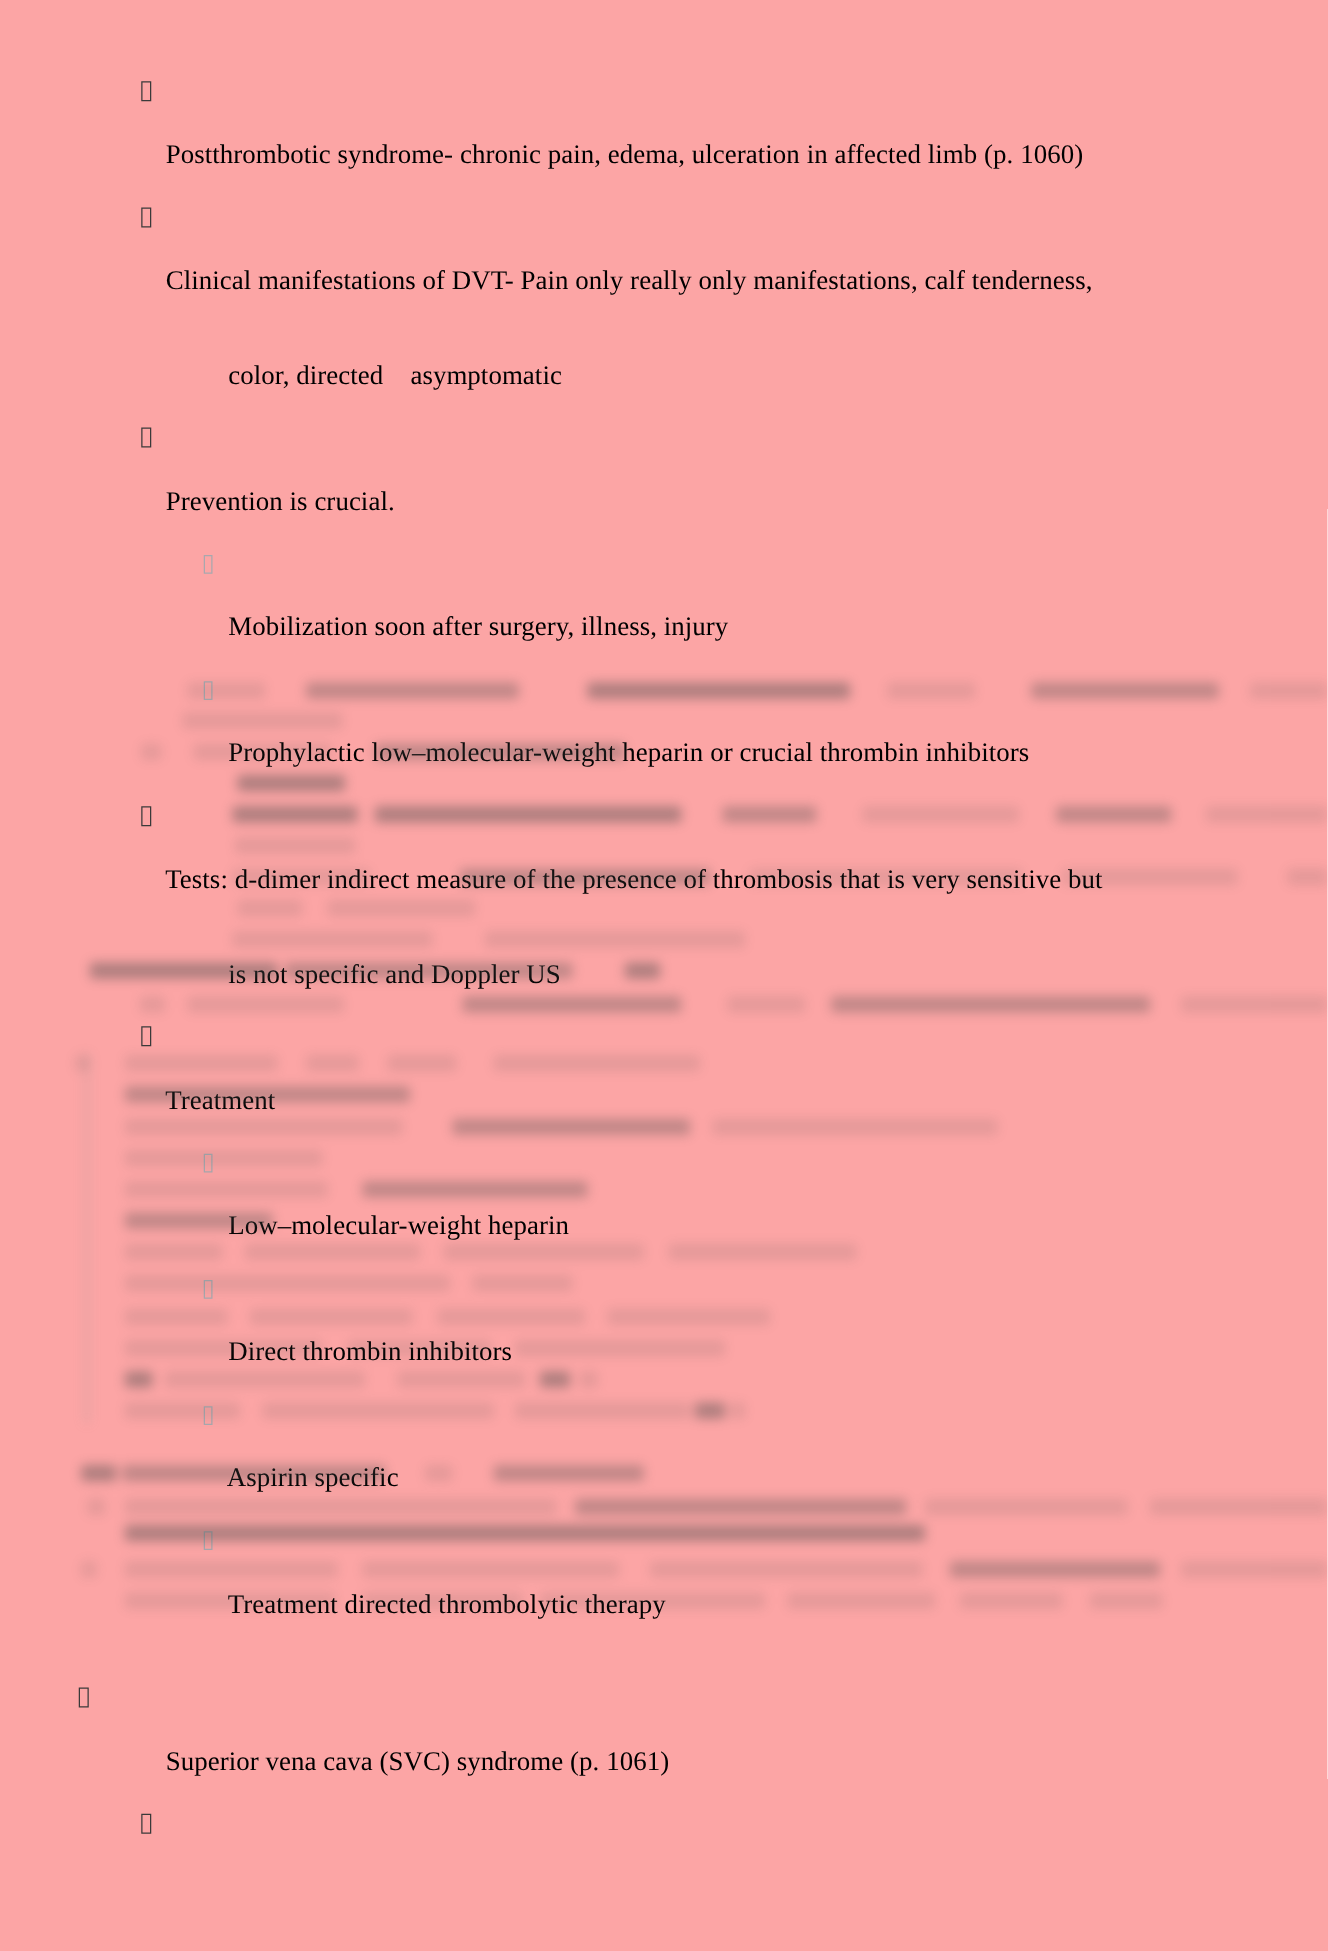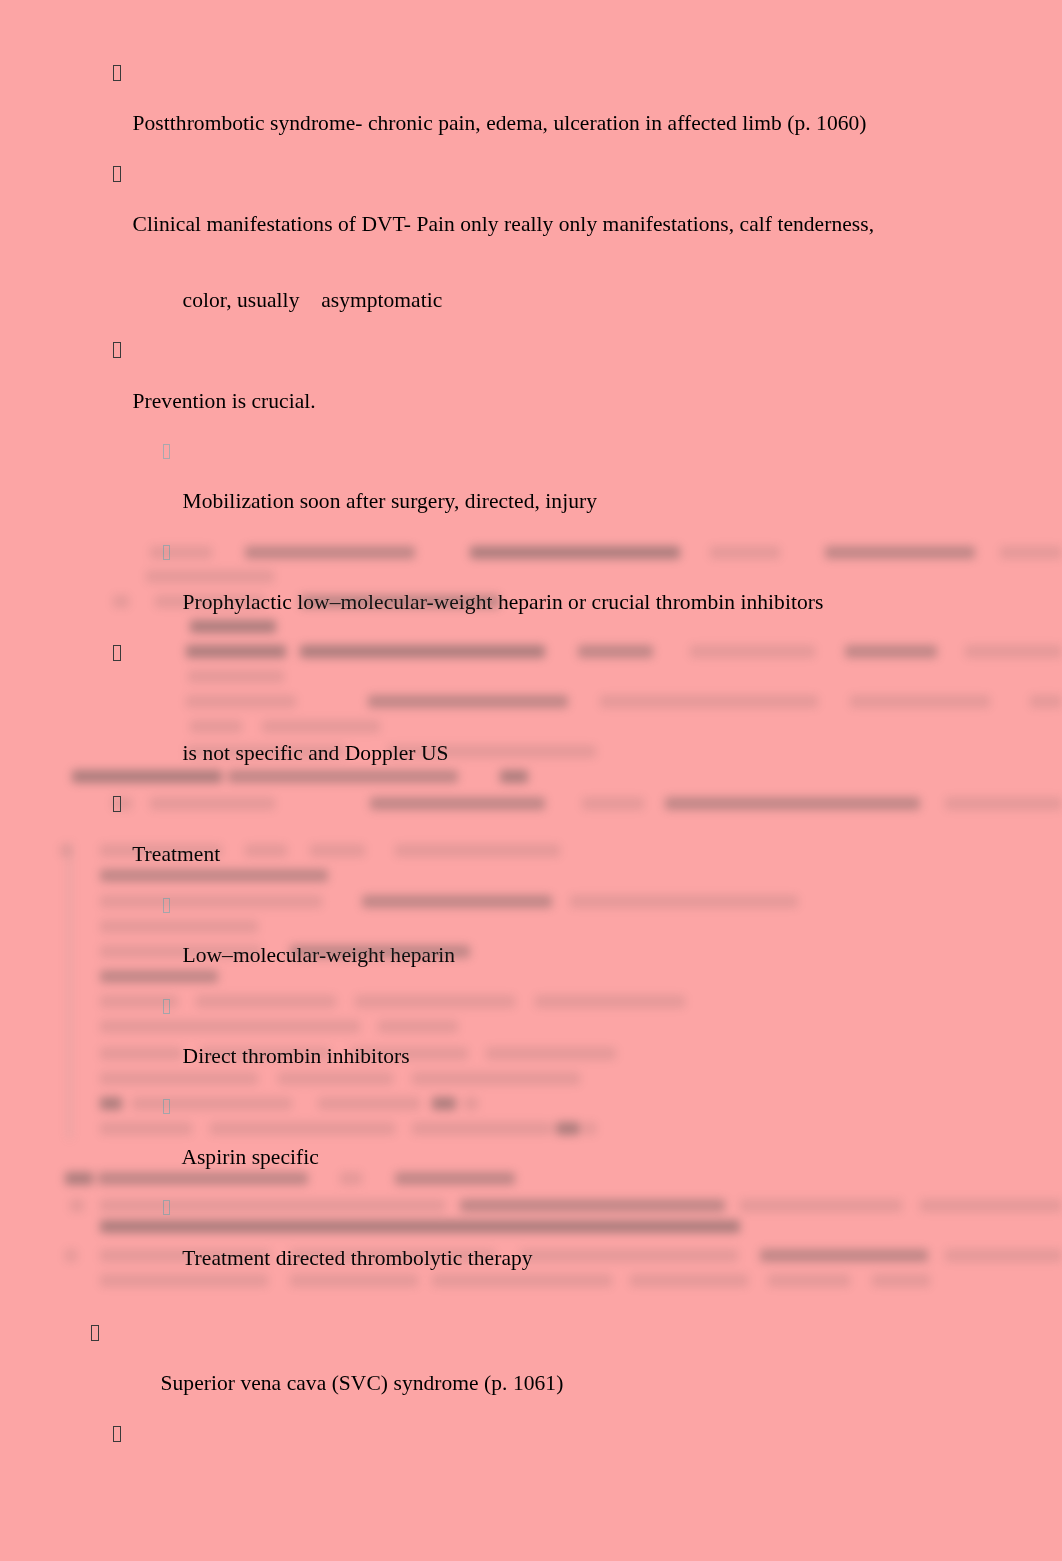"color, usually asymptomatic" span { text: usually -> directed }
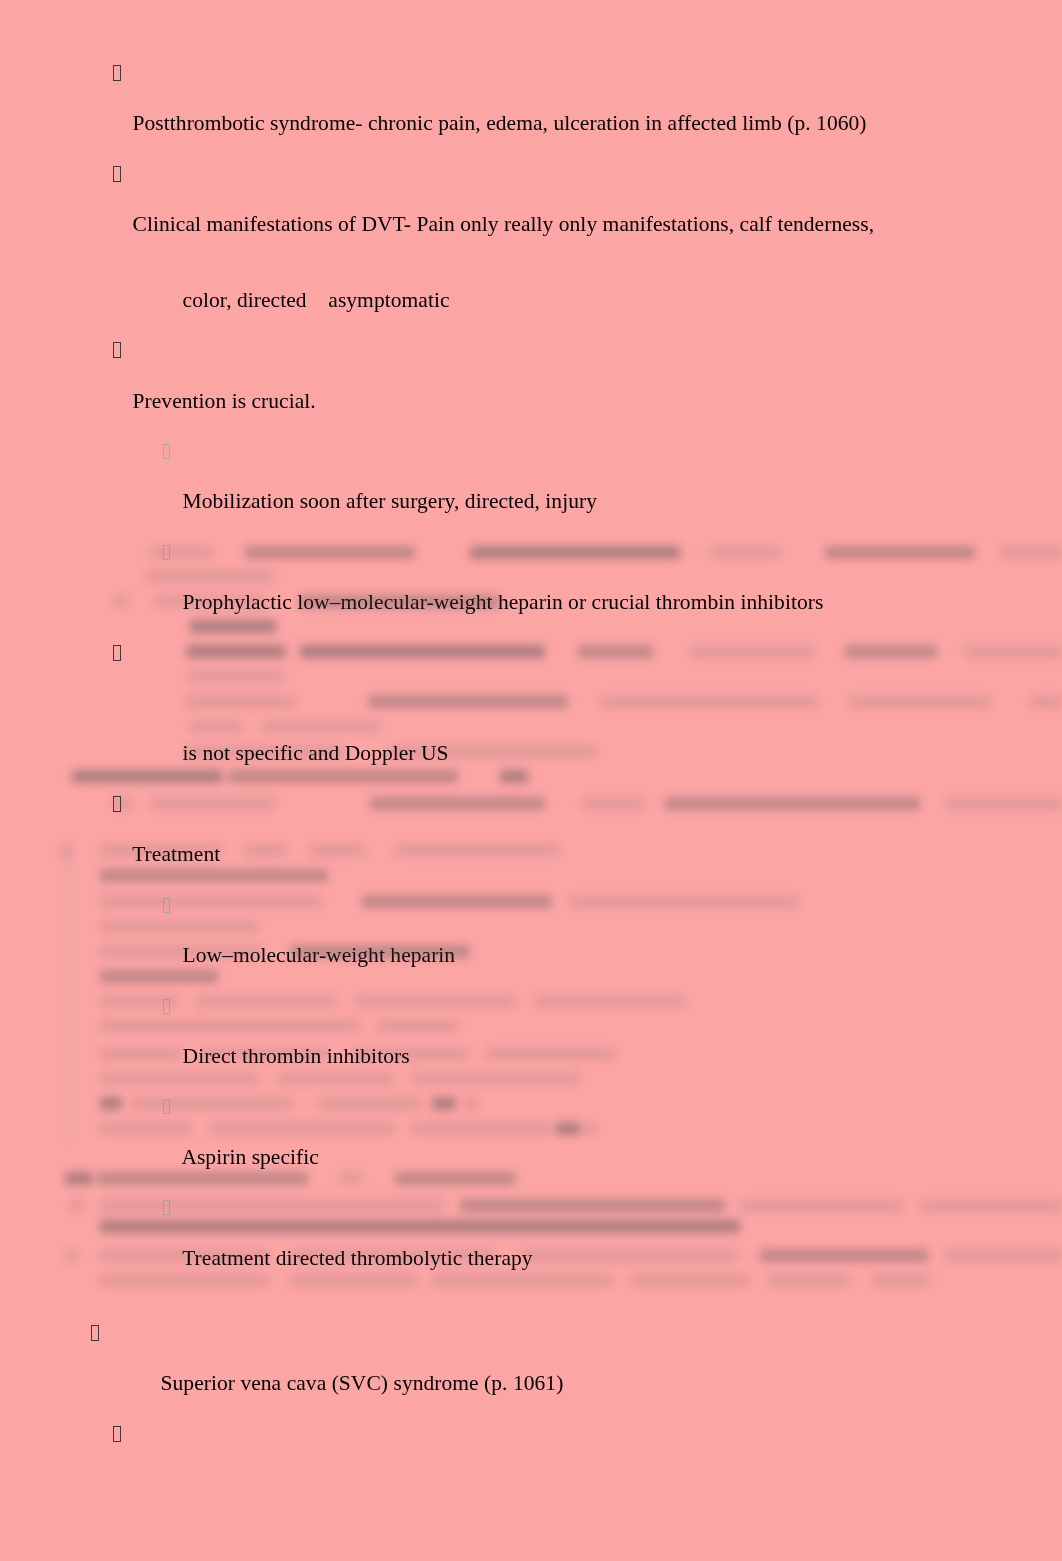"Mobilization soon after surgery," span { text: directed -> illness }
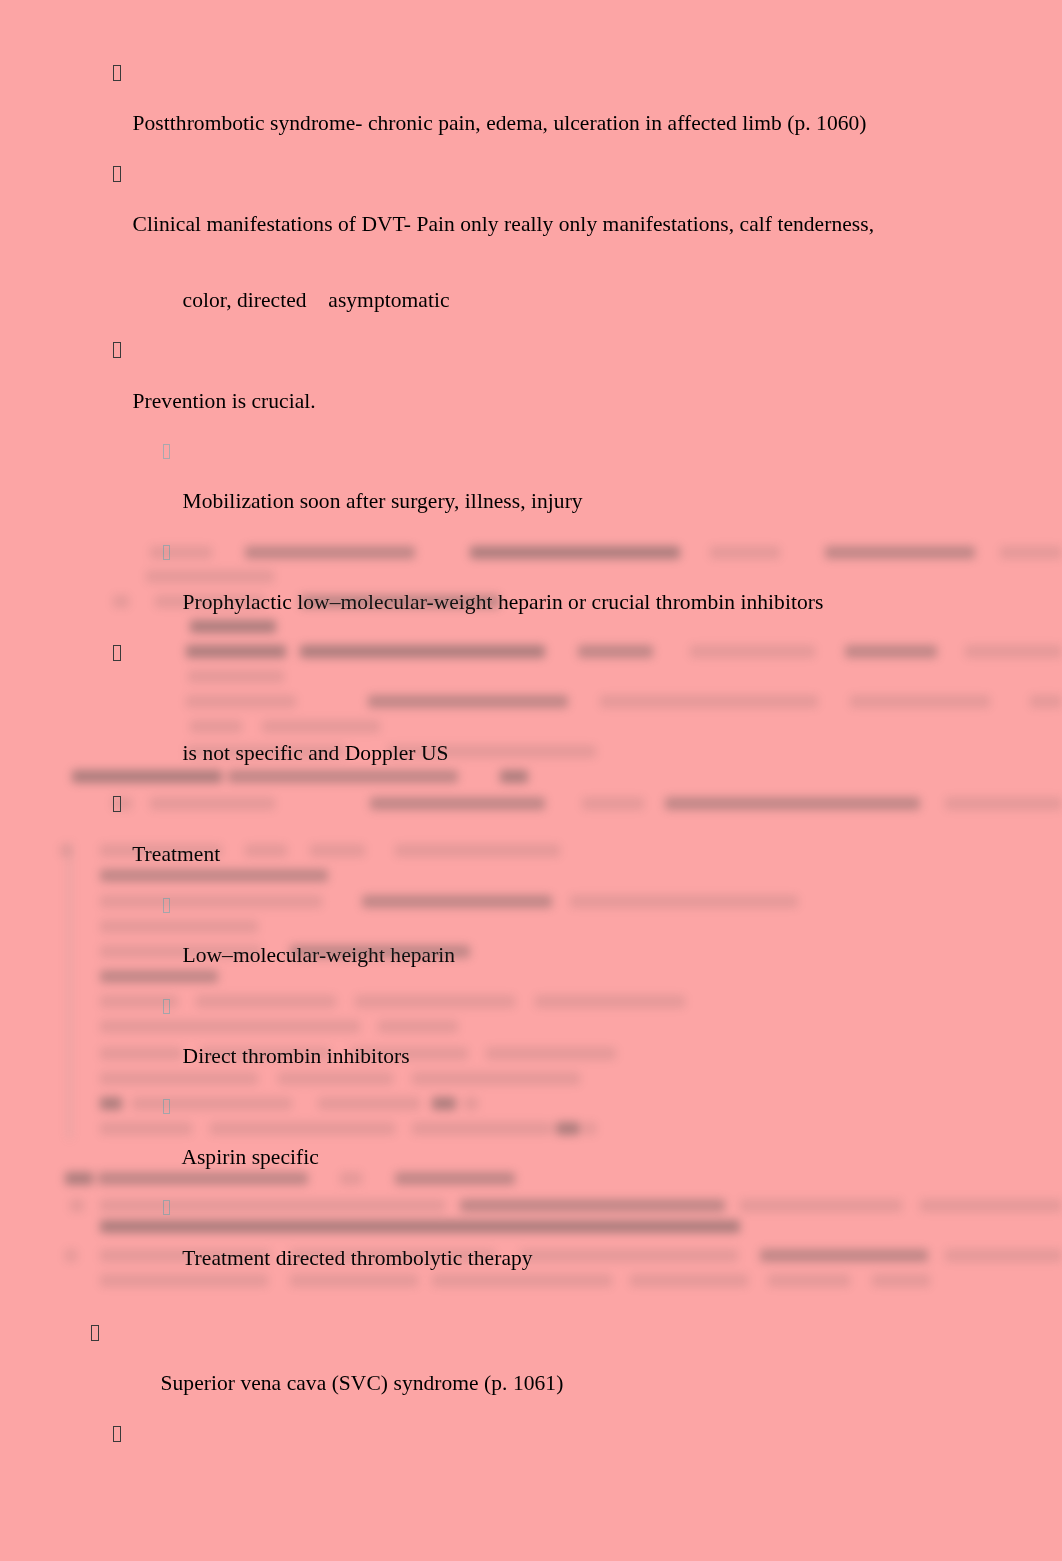"Tests: d-dimer indirect measure of" span { html: none -> <span>Tests: d-dimer indirect measure of the presence of thrombosis that is very sensitive but</span> }
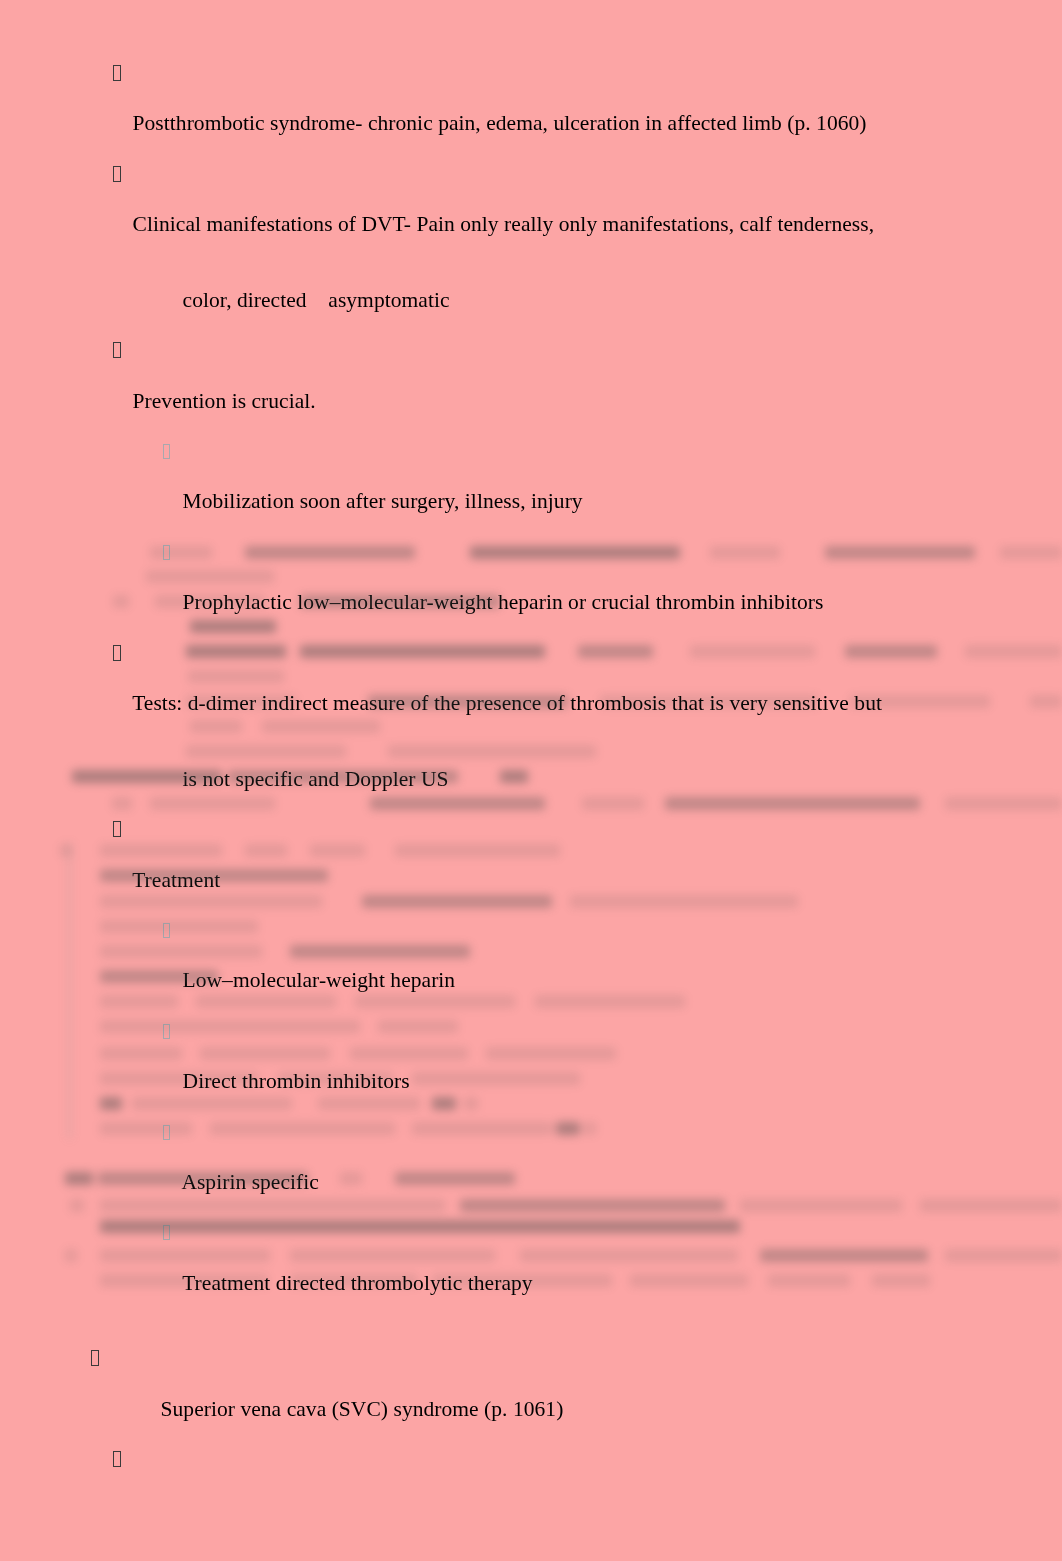"Superior vena cava (SVC) syndrome" .lvl0top { margin-left: 28px -> none }
